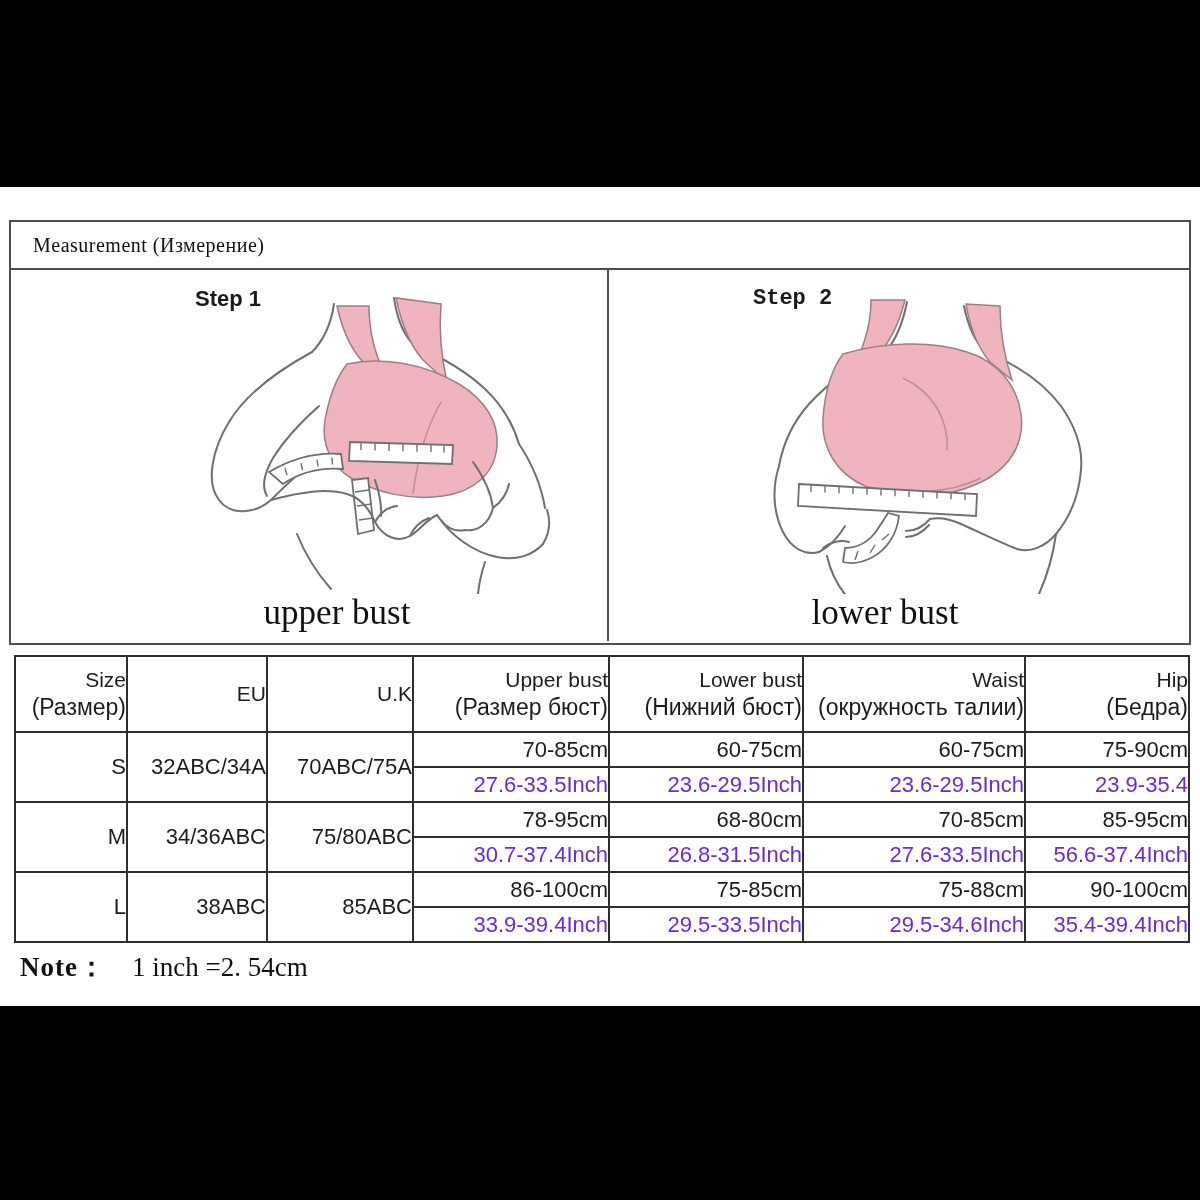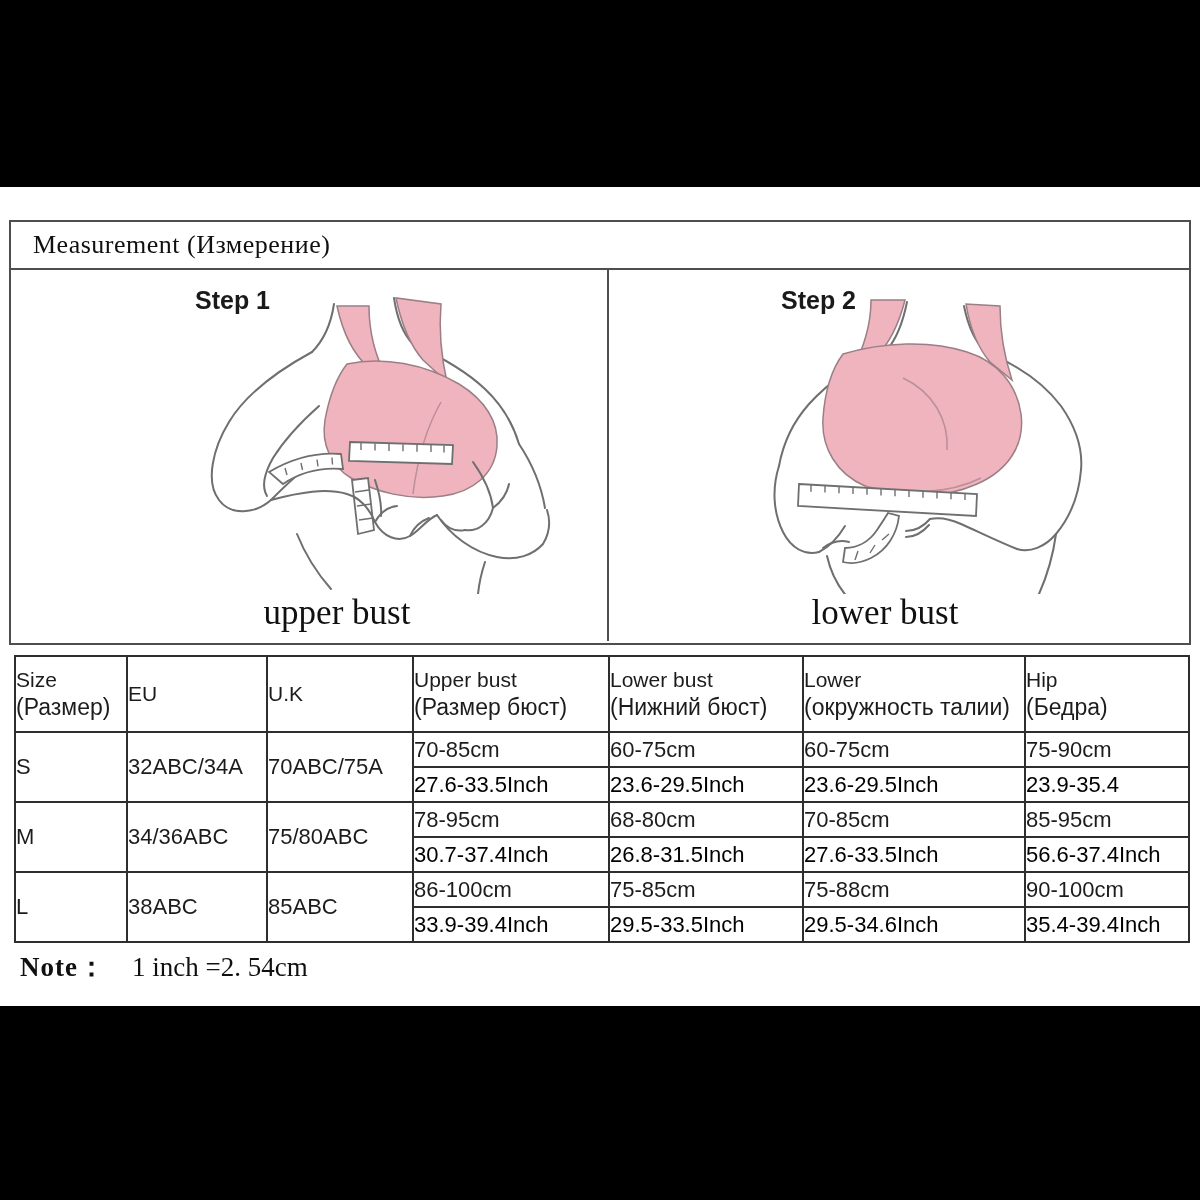"Measurement (Измерение)" .guide-title { font-size: 26px -> 20px }
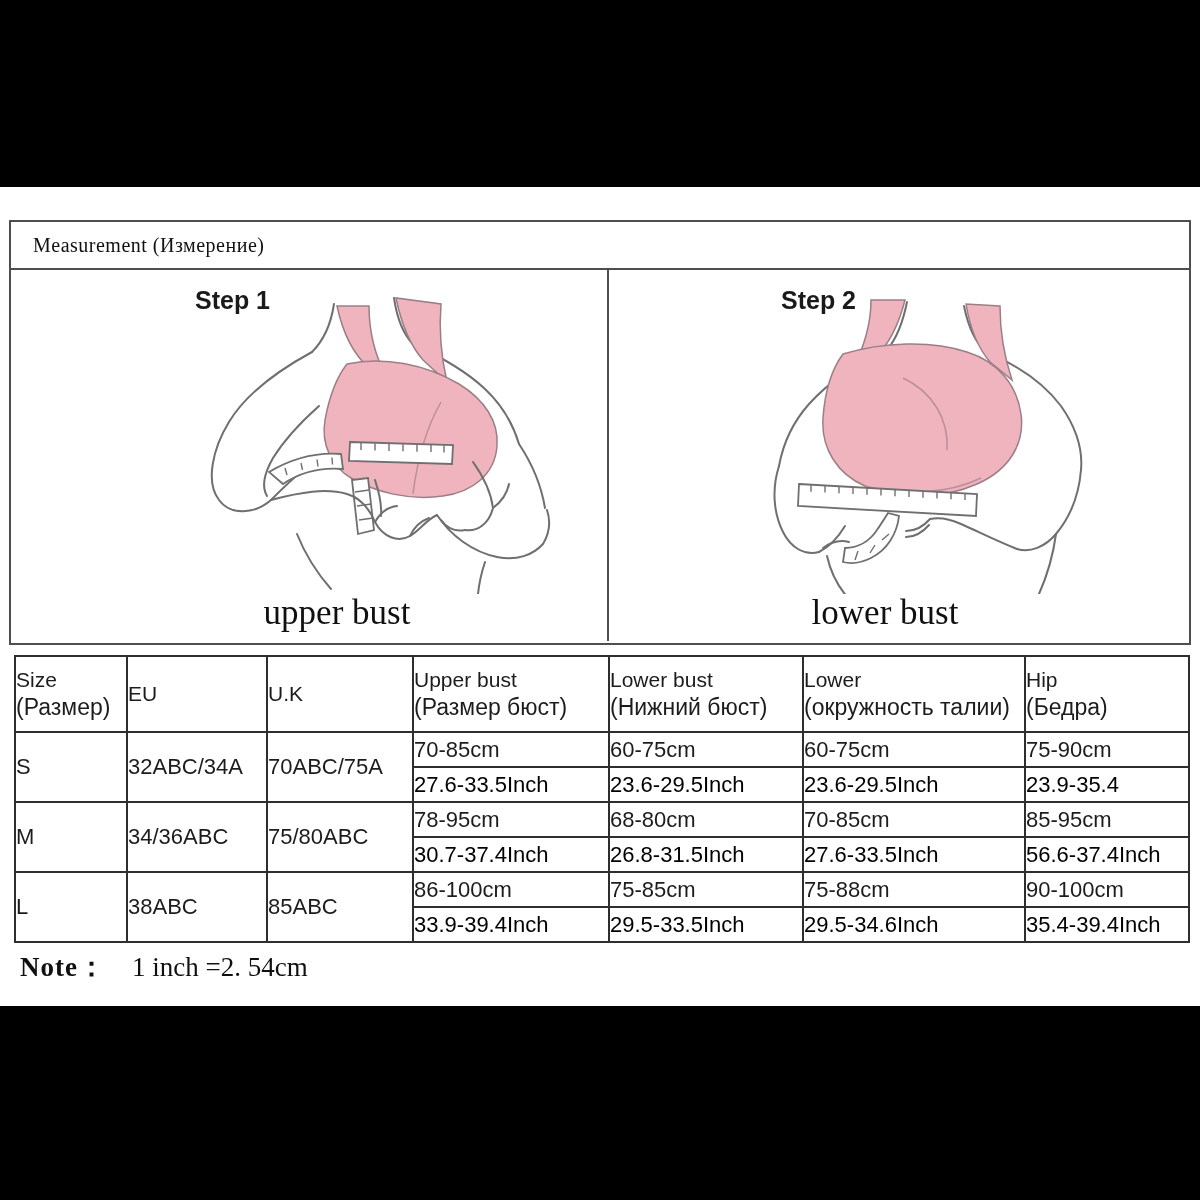"Step 1" .step-label { font-size: 25px -> 22px }
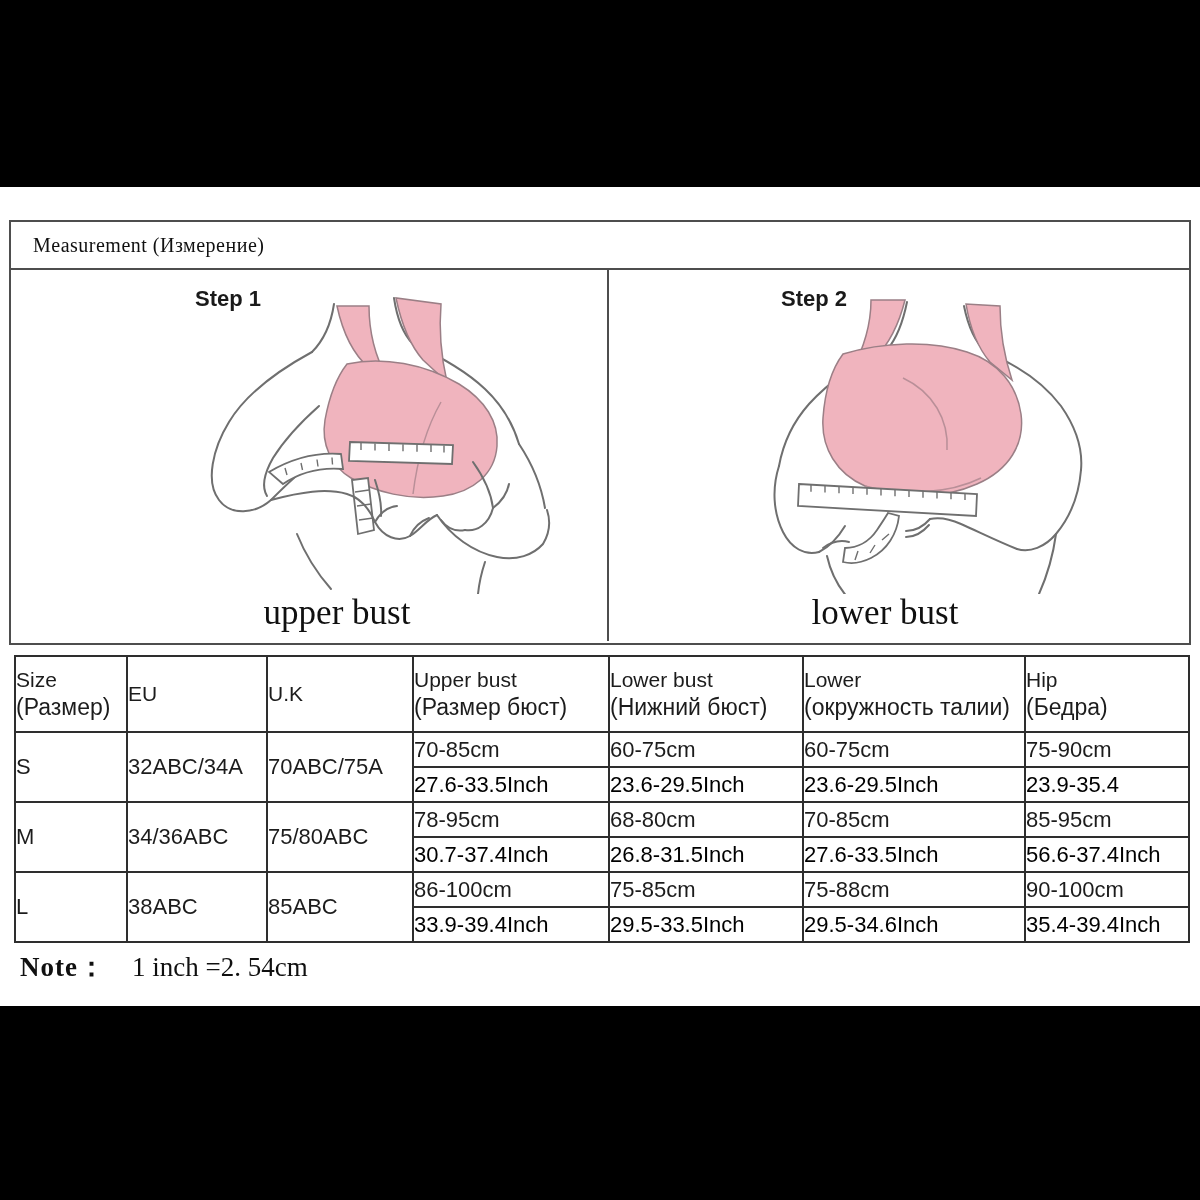"Step 2" .panel.right .step-label { font-family: none -> Liberation Mono, monospace; left: 172px -> 144px }
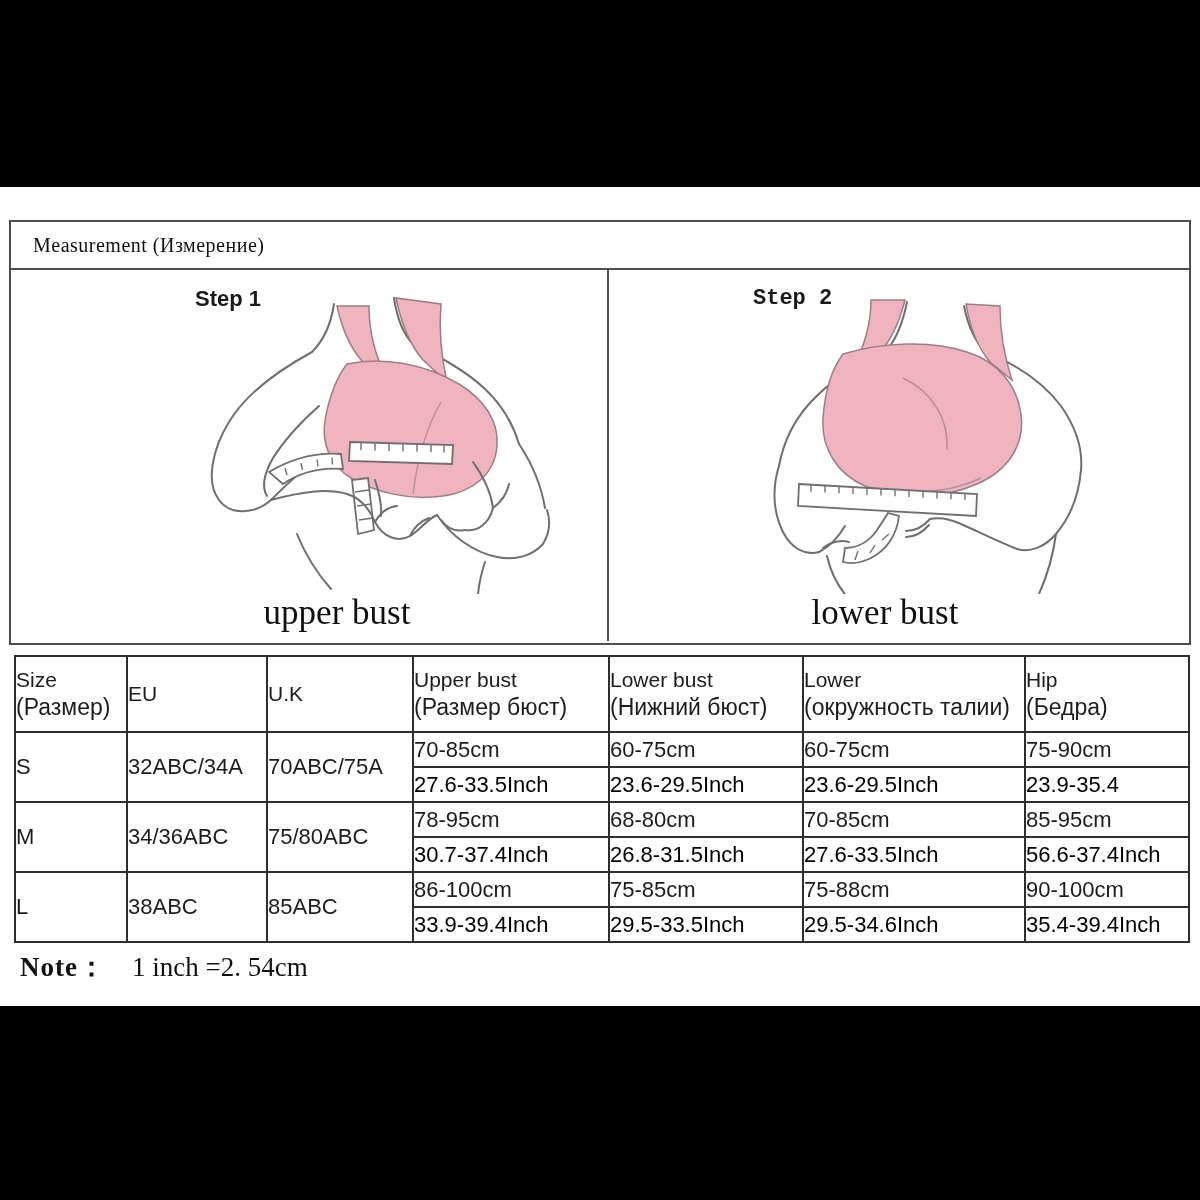"Size" table.size-table { text-align: left -> right }
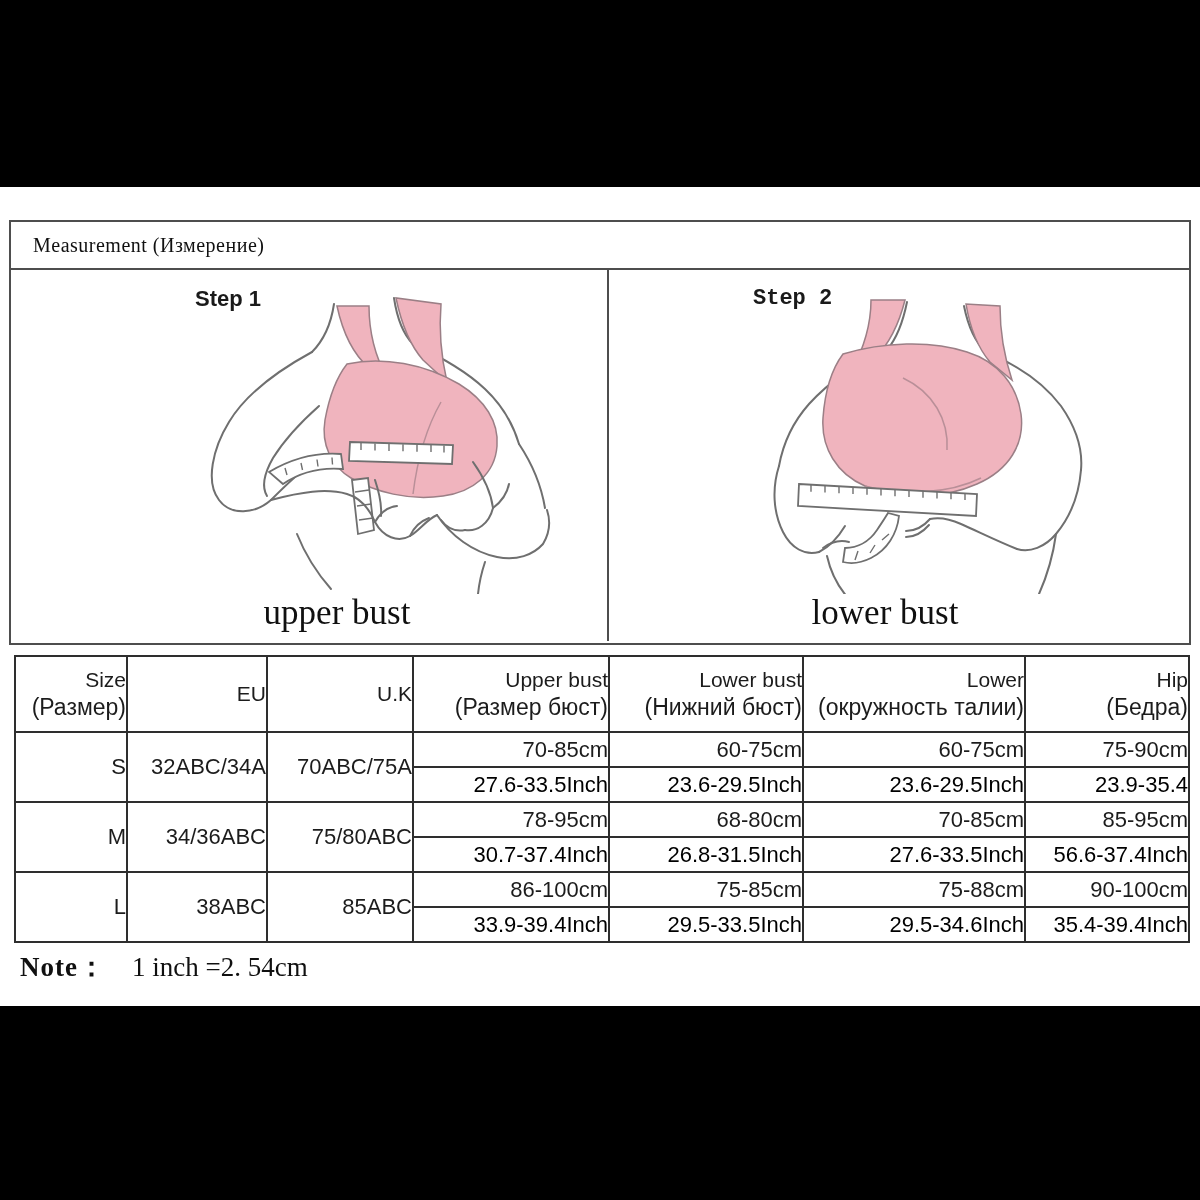"Lower" div.hl { text: Lower -> Waist }
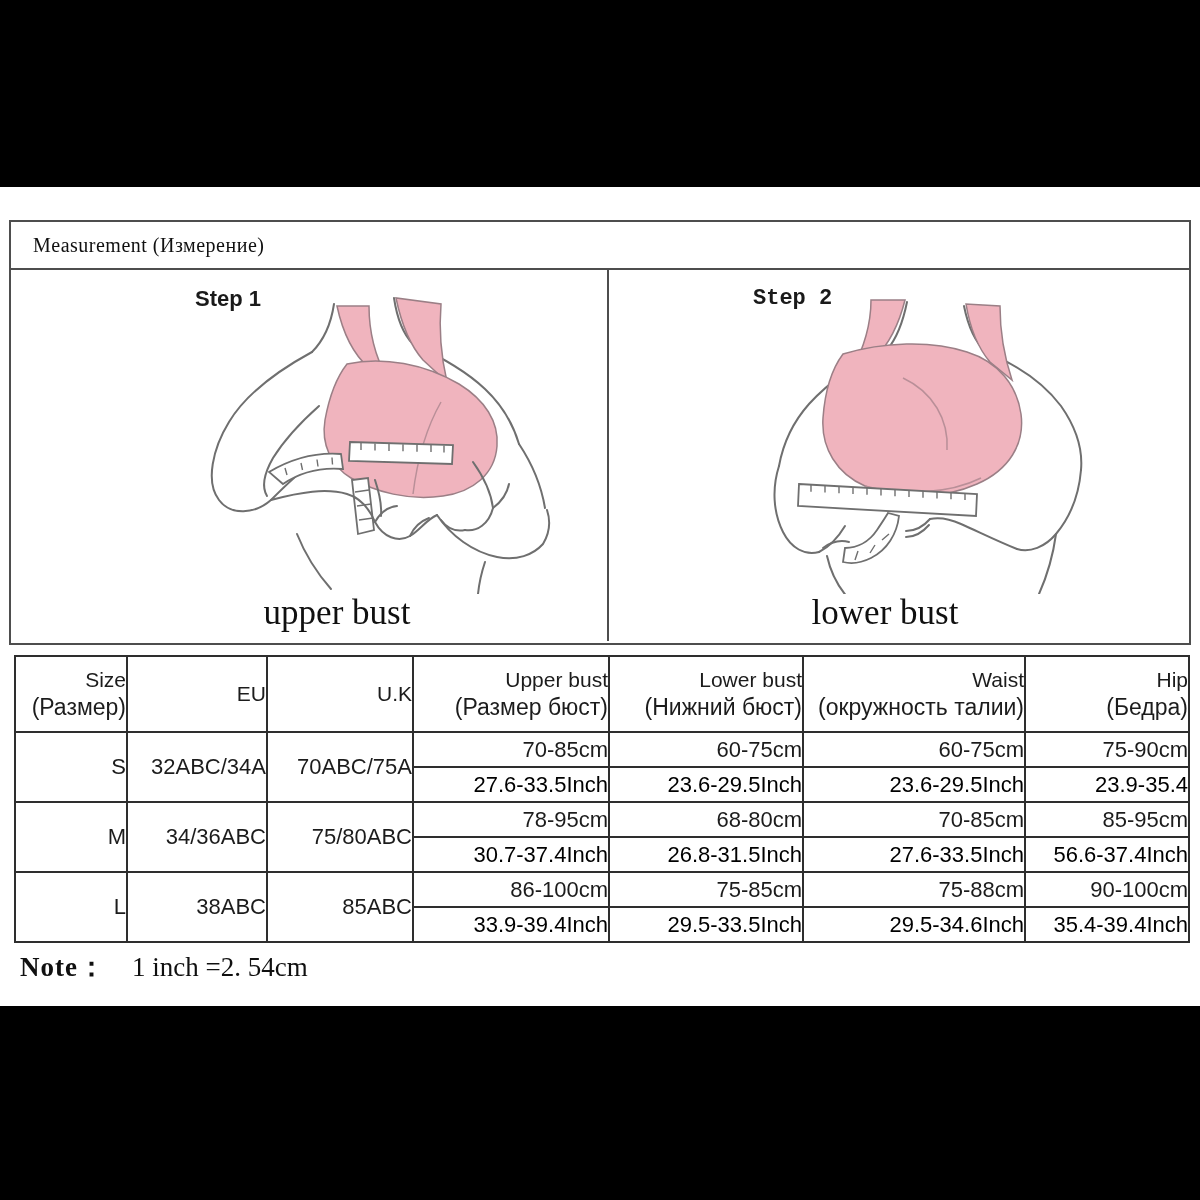"27.6-33.5Inch" td.inch { color: #000000 -> #6d28d9 }
